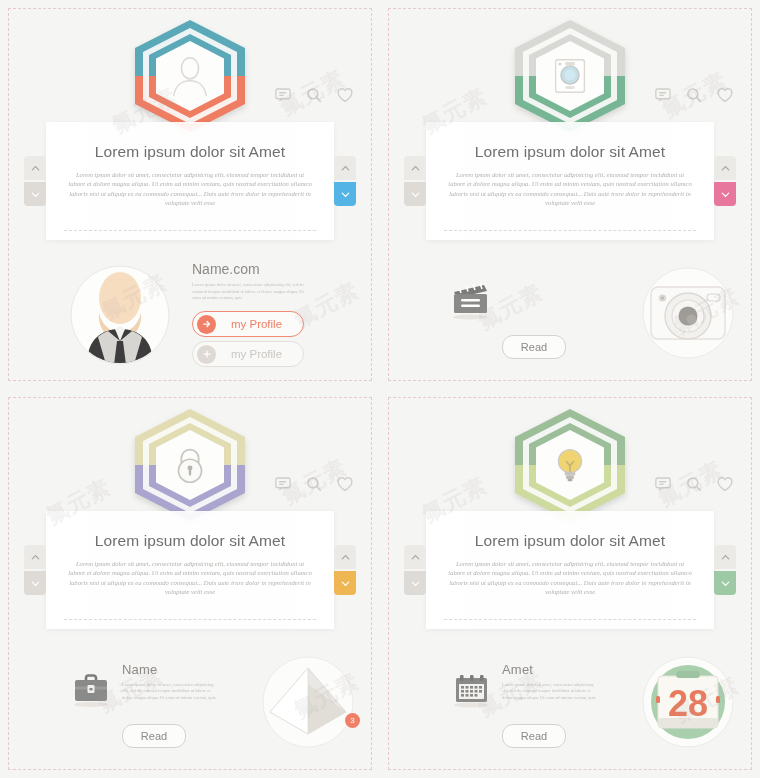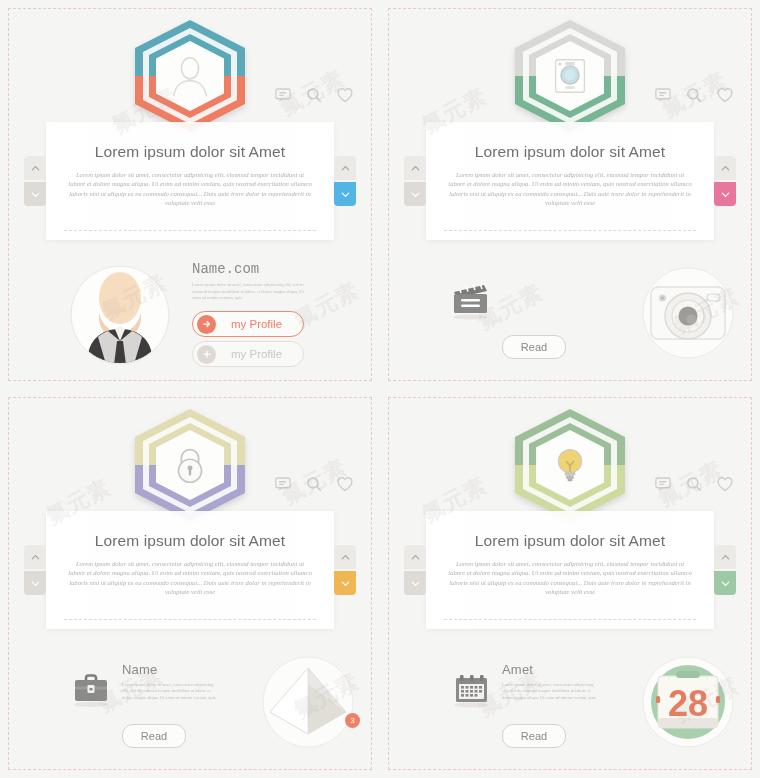"Name.com" .profile-title { font-family: Liberation Mono, monospace -> none }
